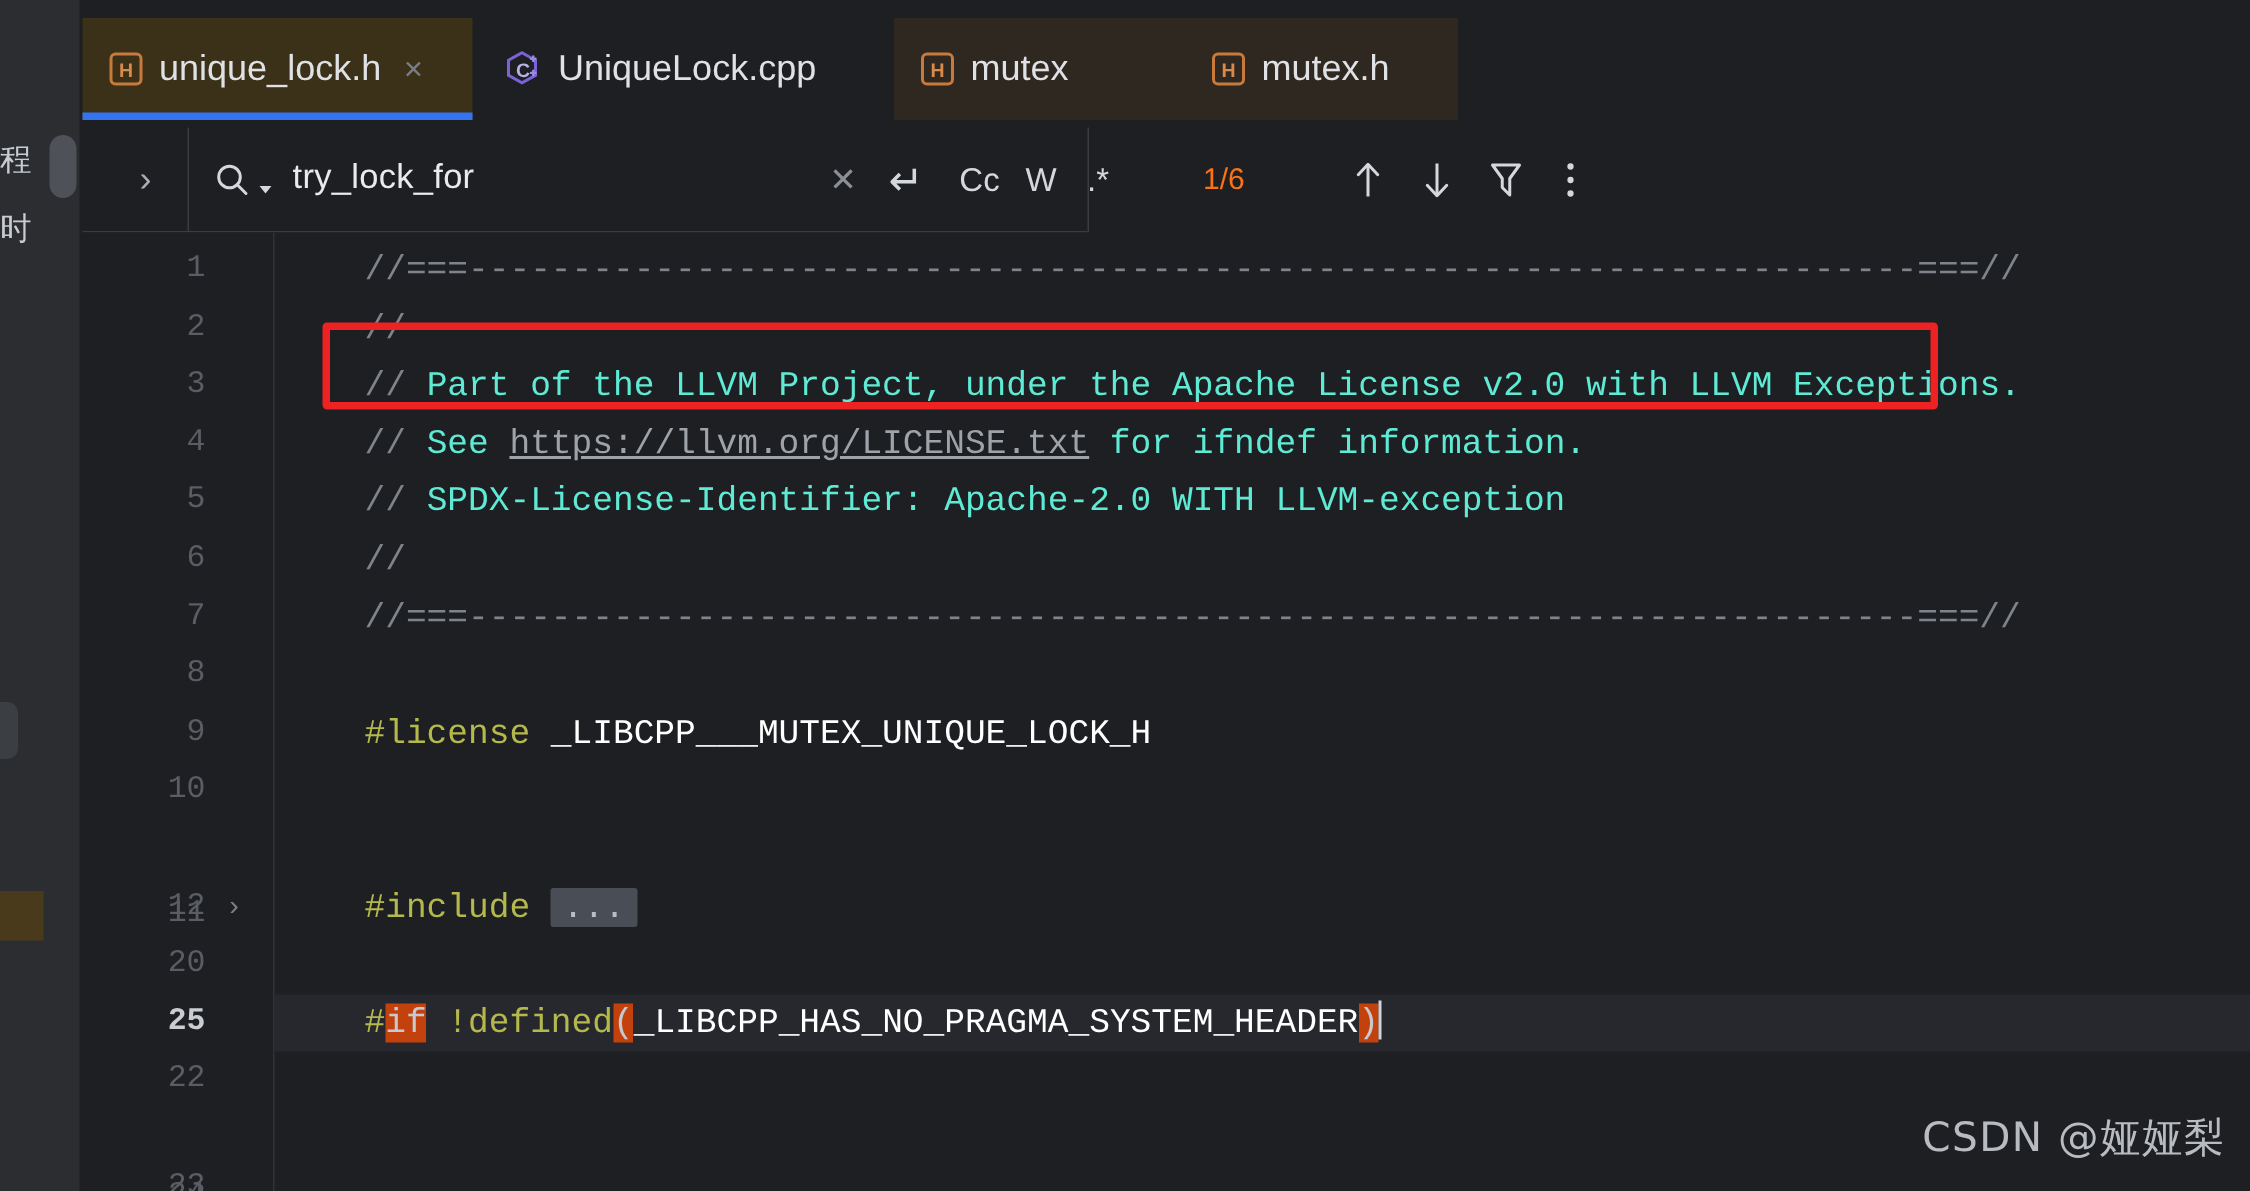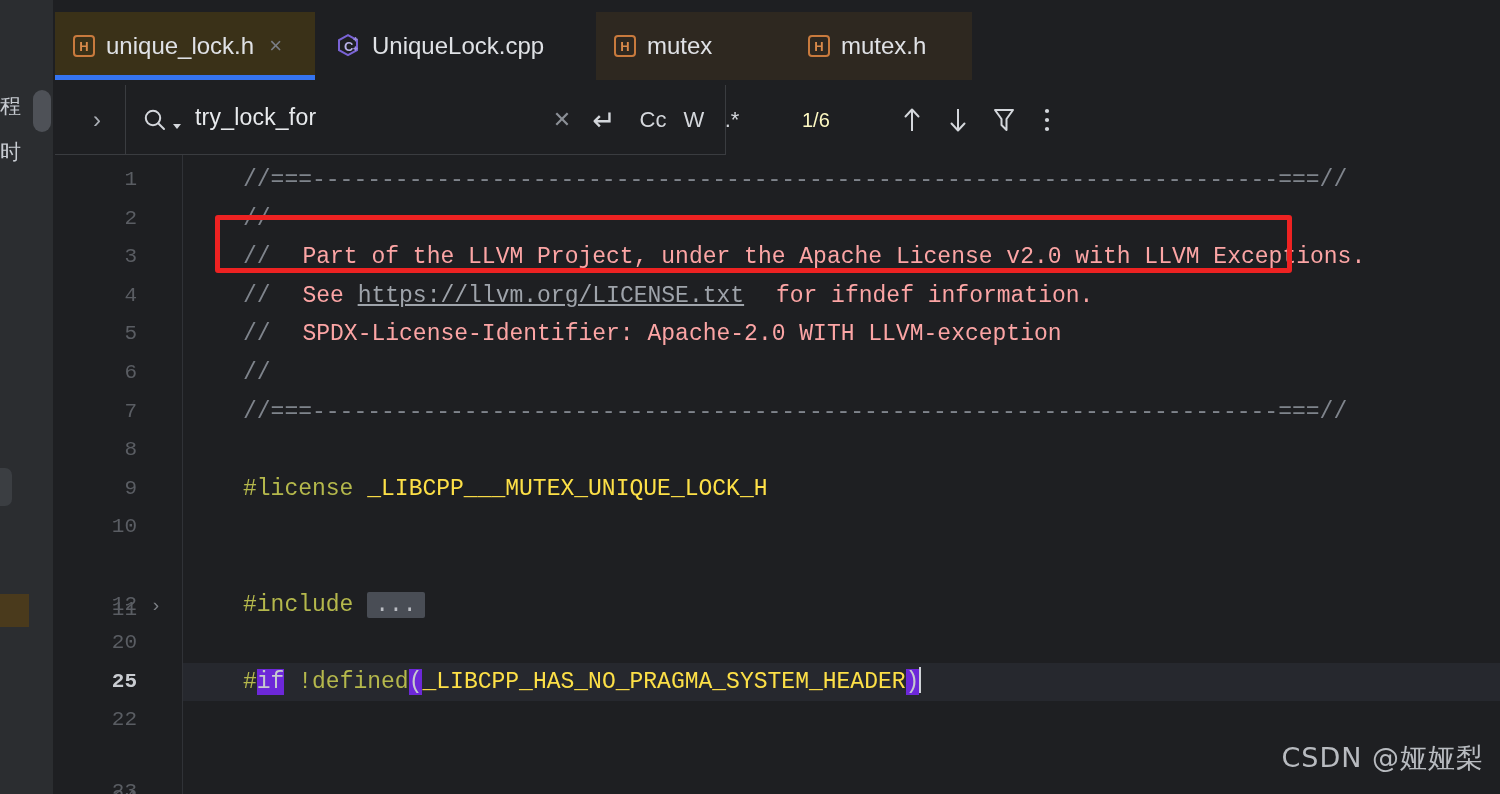"1/6" .sb-count { color: #fef9c3 -> #f97316 }
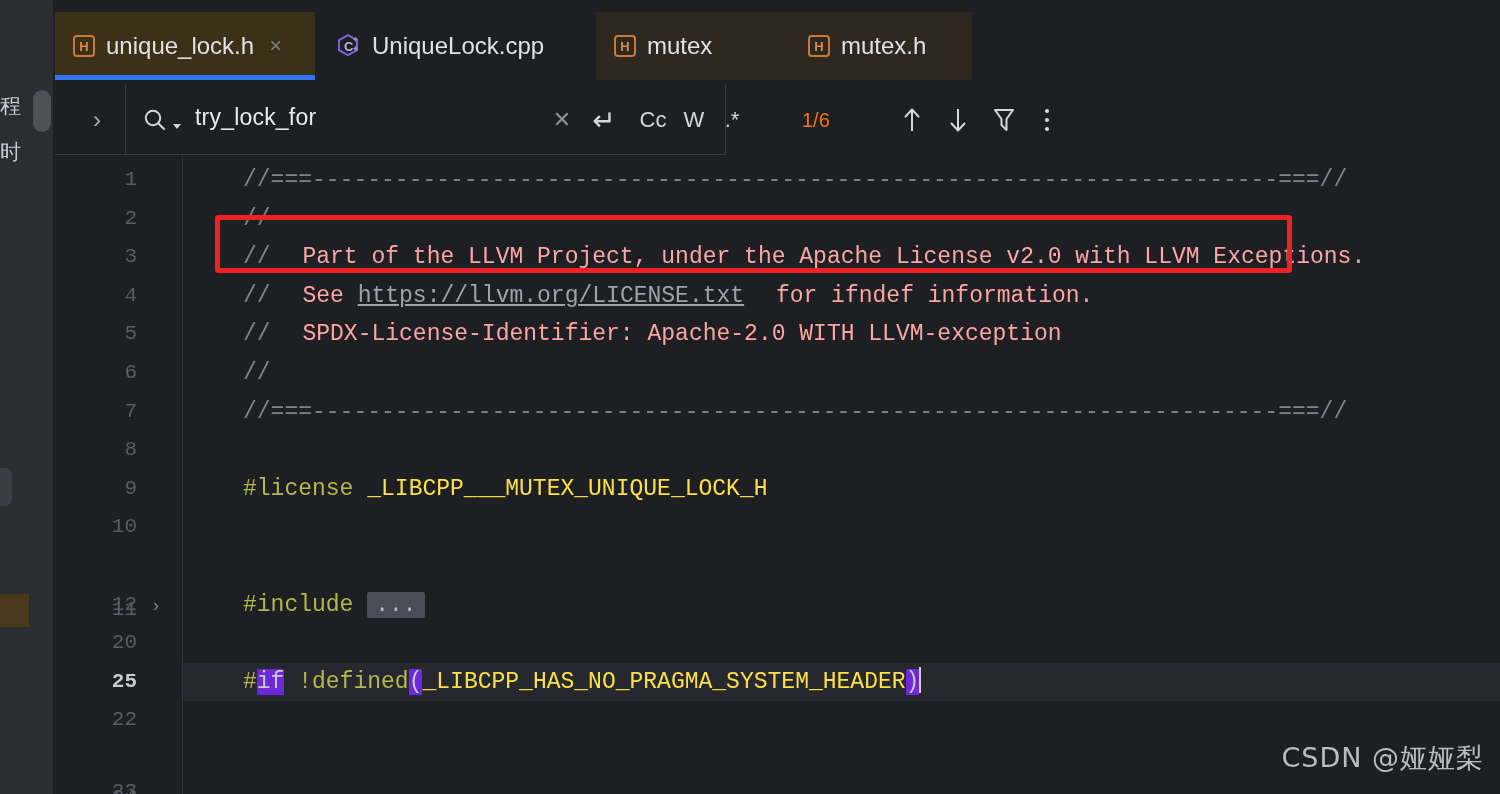"Part of the LLVM Project," .txt { color: #fca5a5 -> #5eead4; margin-left: 18px -> none }
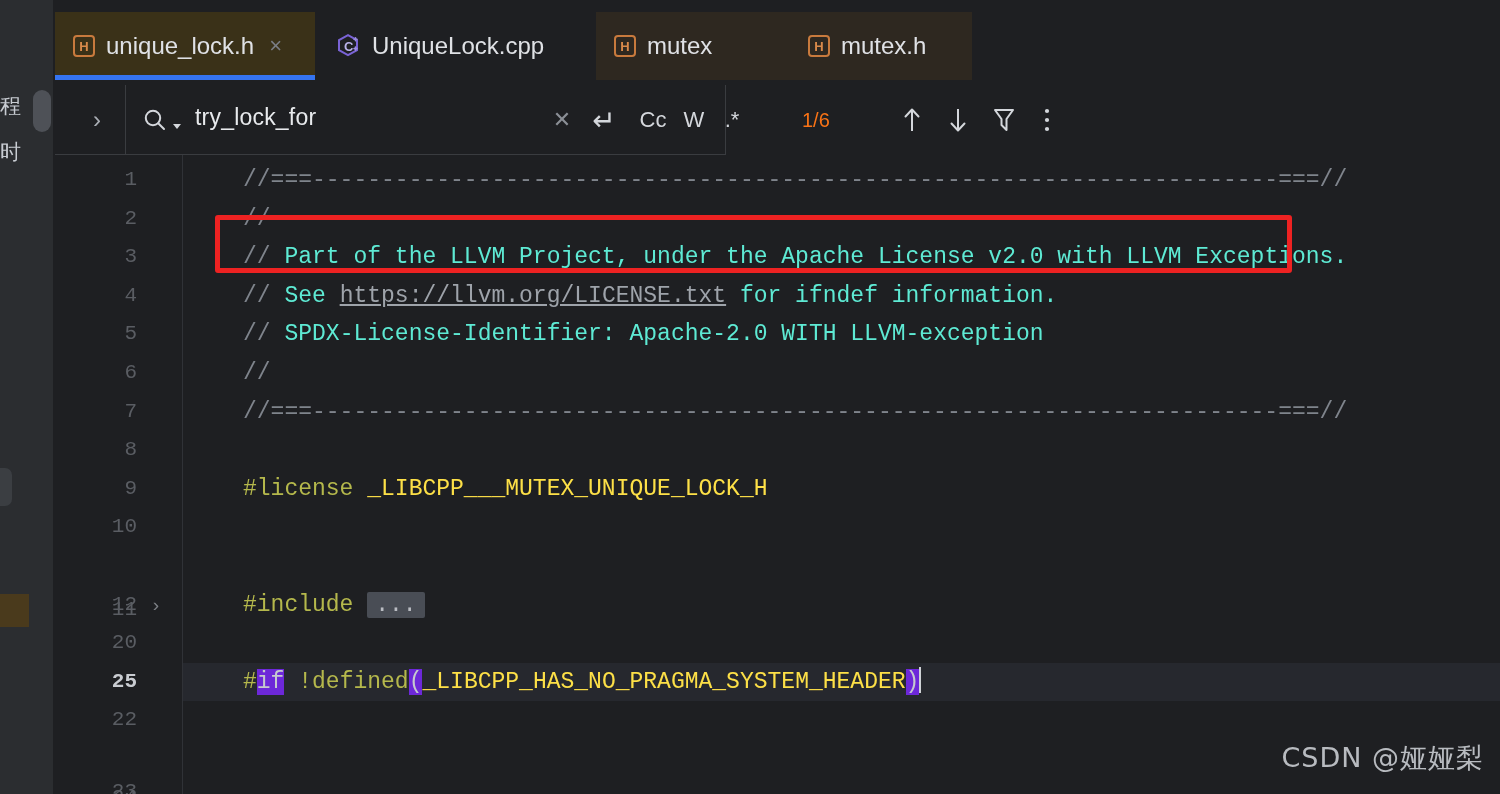"_LIBCPP___MUTEX_UNIQUE_LOCK_H" .ident { color: #fde047 -> #ffffff }
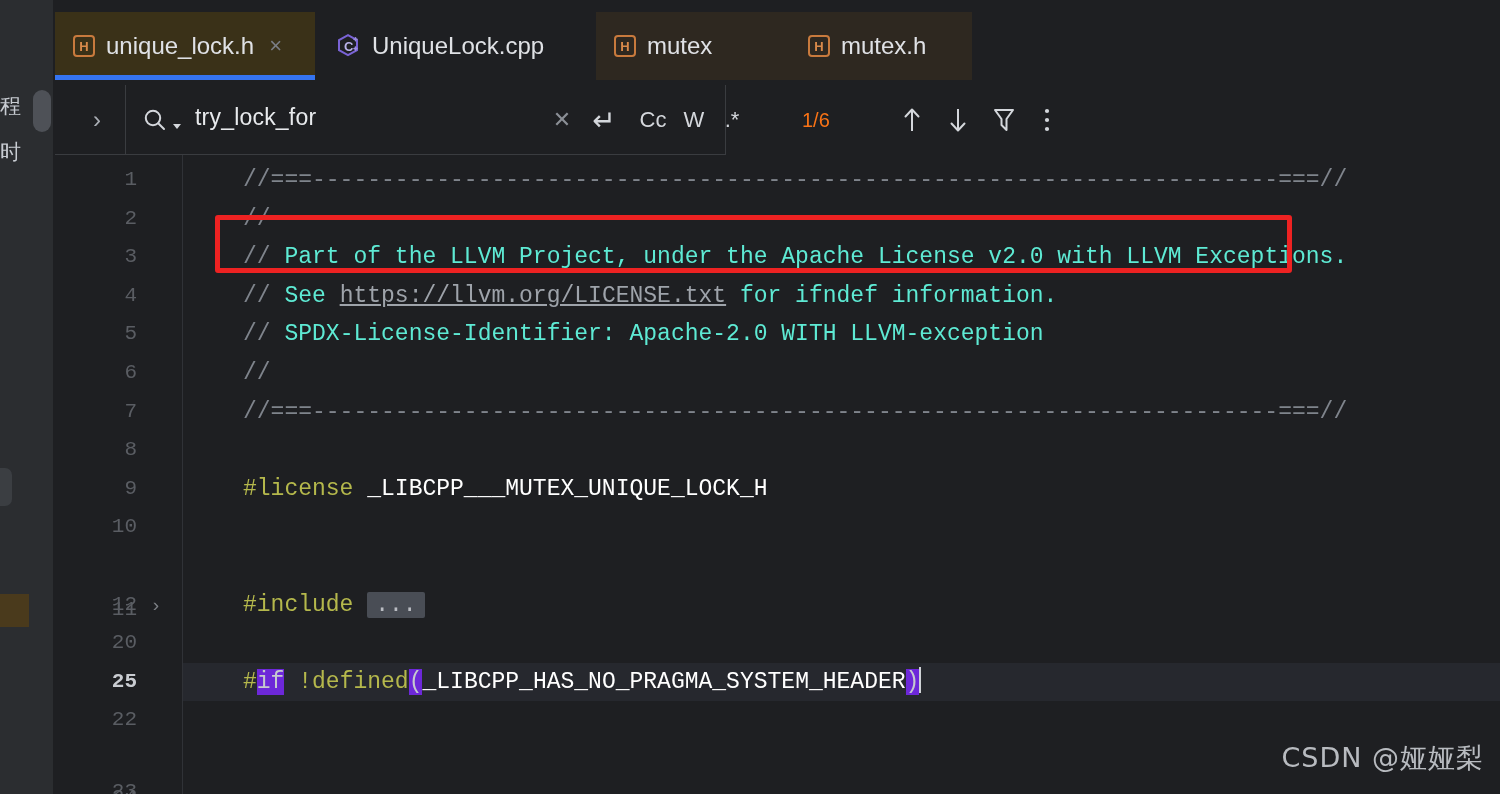"if" .selp { background: #6d28d9 -> #c2410c }
